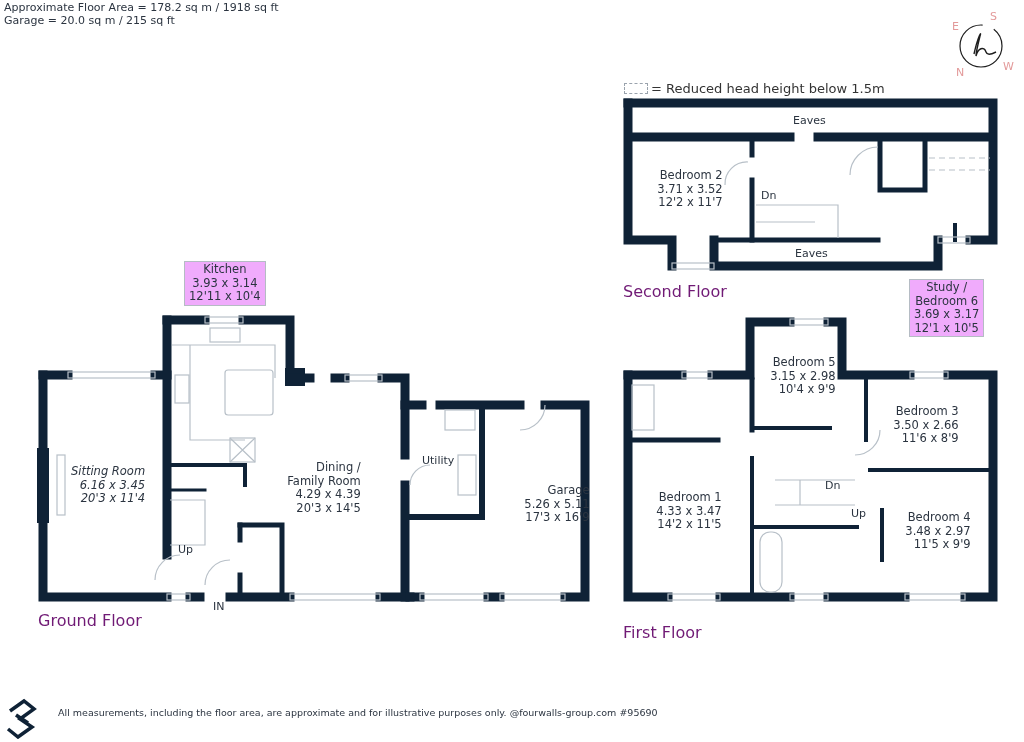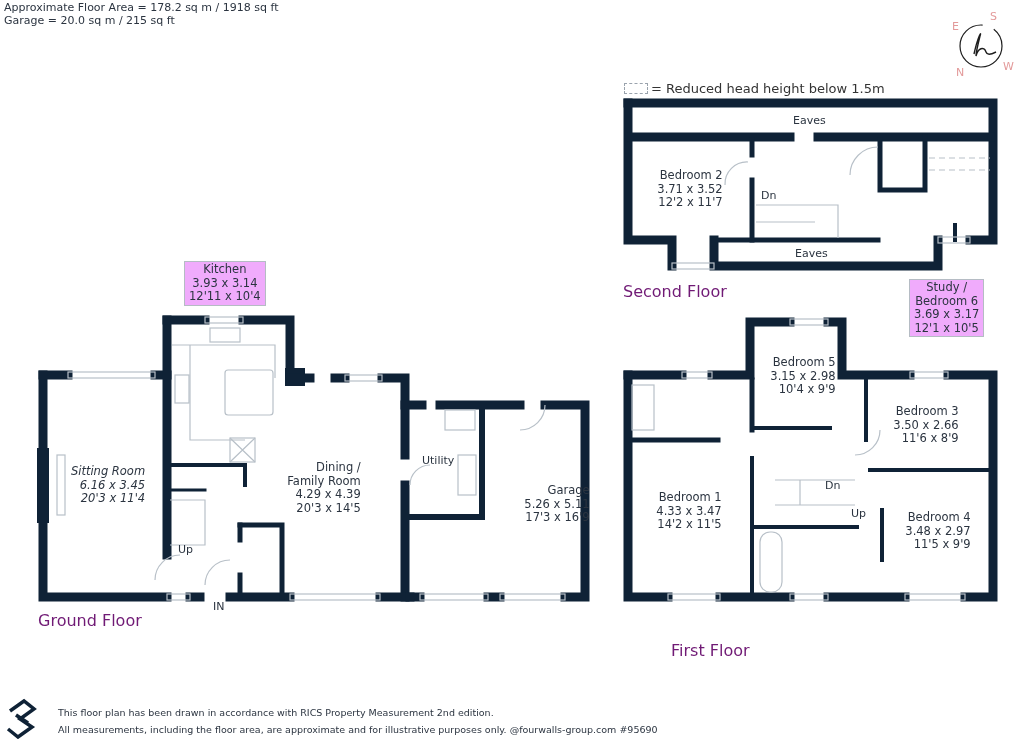"First Floor" div.floor-title { margin-left: 48px -> none; top: 641px -> 623px }
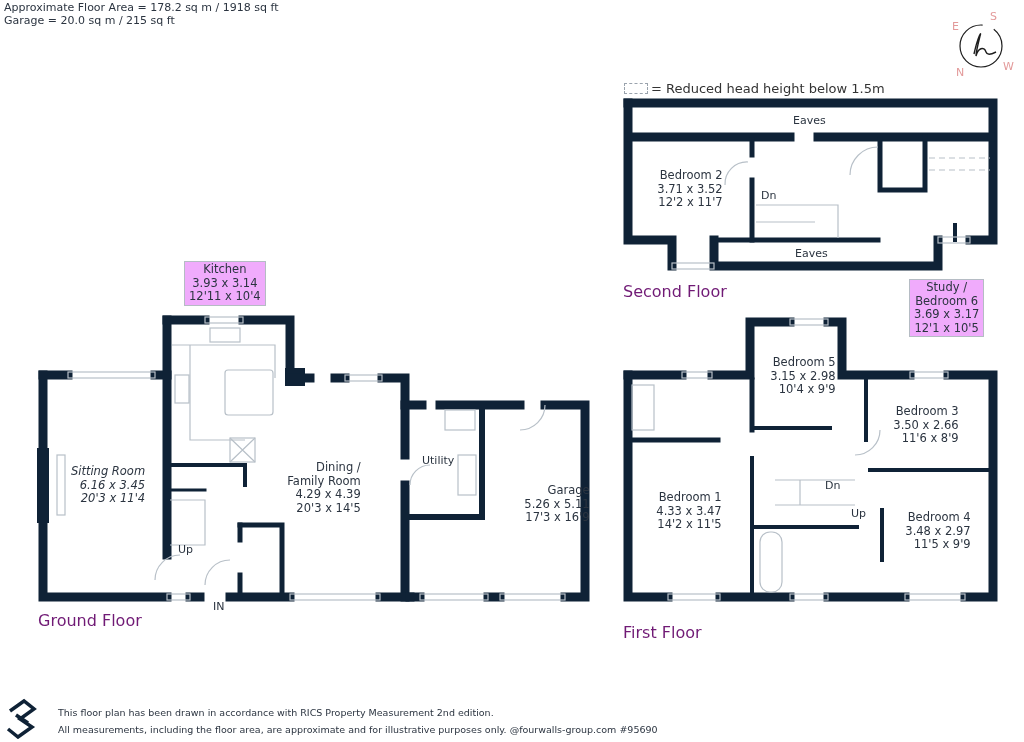"This floor plan has been" div { html: <div>This floor plan has been drawn in accordance with RICS Property Measurement 2nd edition.</div> -> none }
